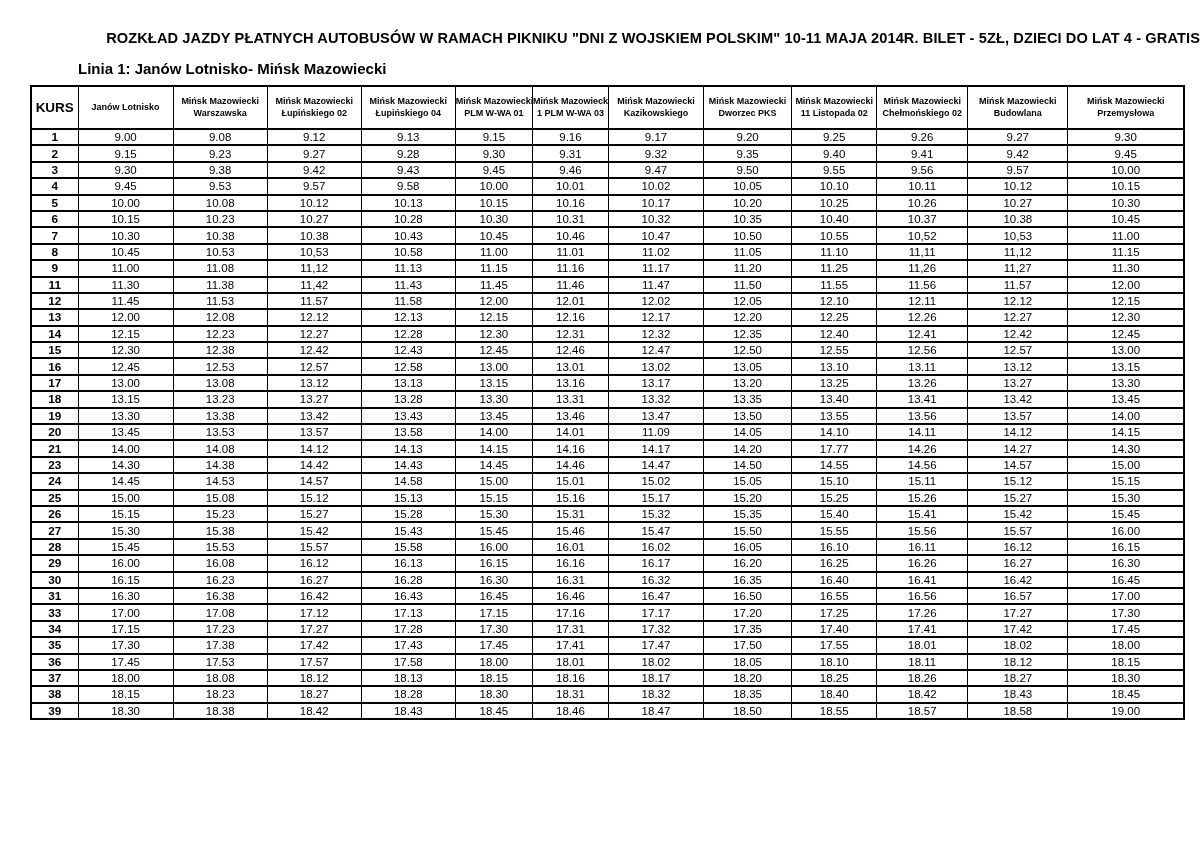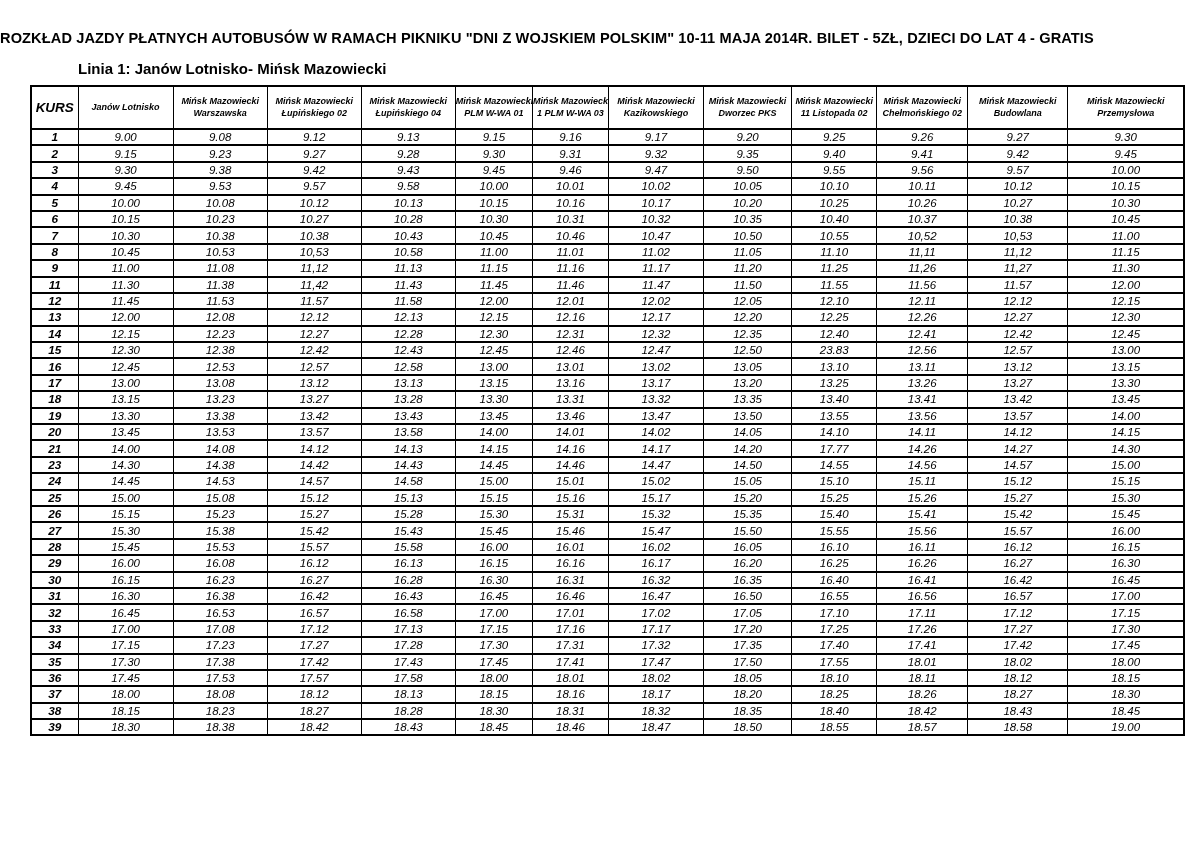"ROZKŁAD JAZDY PŁATNYCH AUTOBUSÓW W" .title { text-align: left -> right }
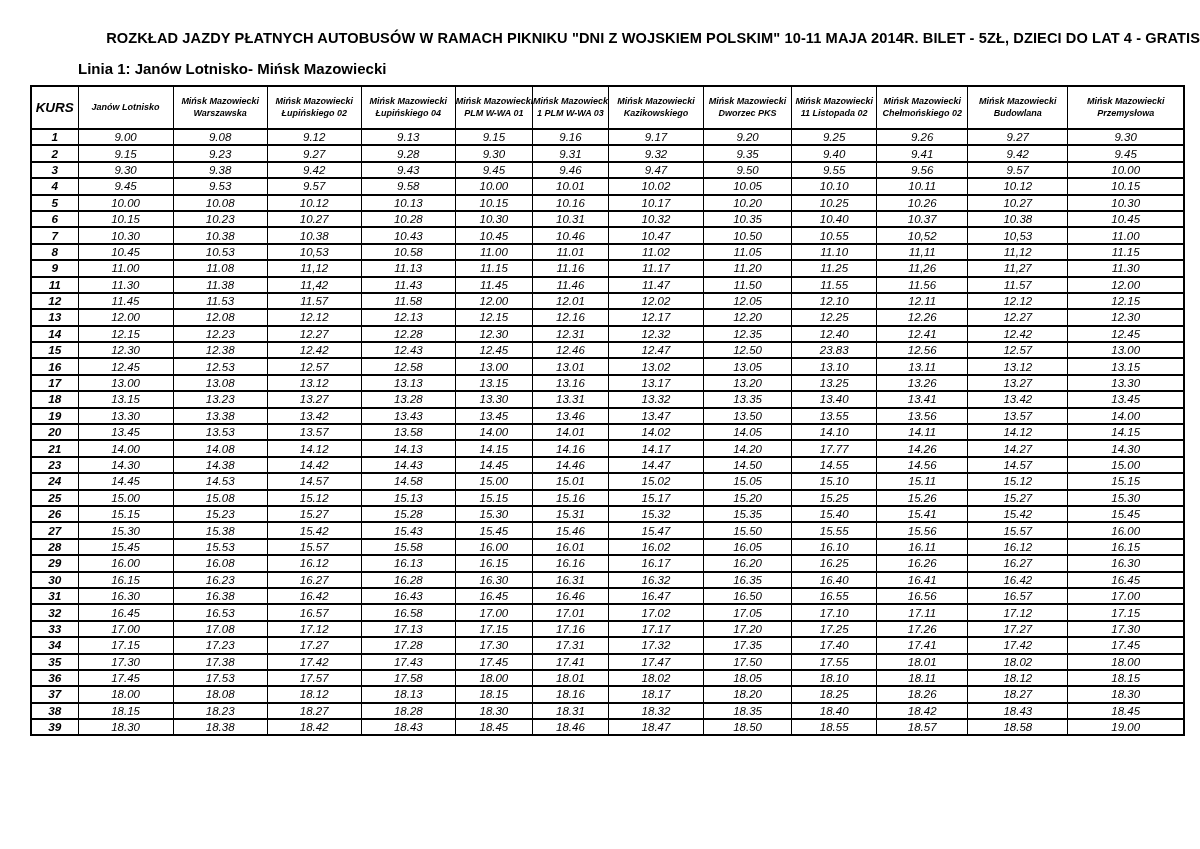"KURS" table.timetable { font-style: italic -> none }
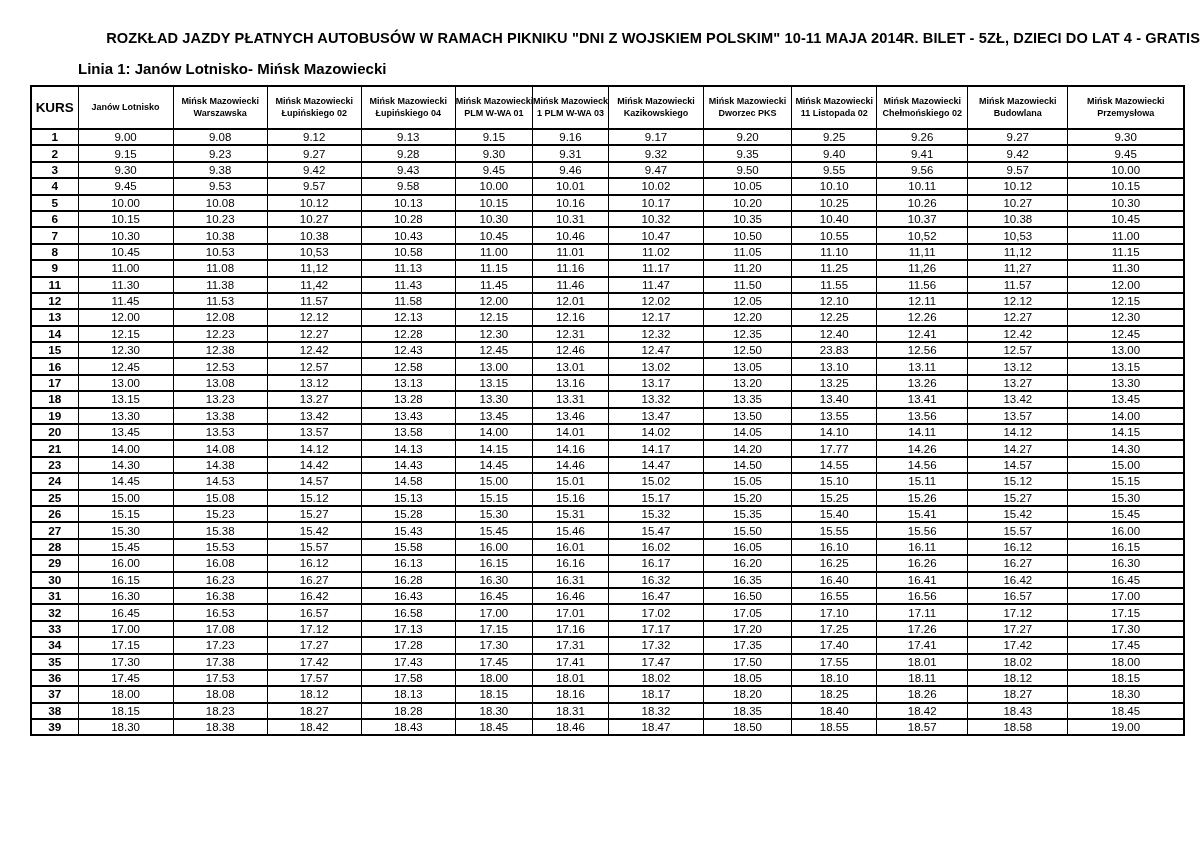"23.83" td { text: 23.83 -> 12.55 }
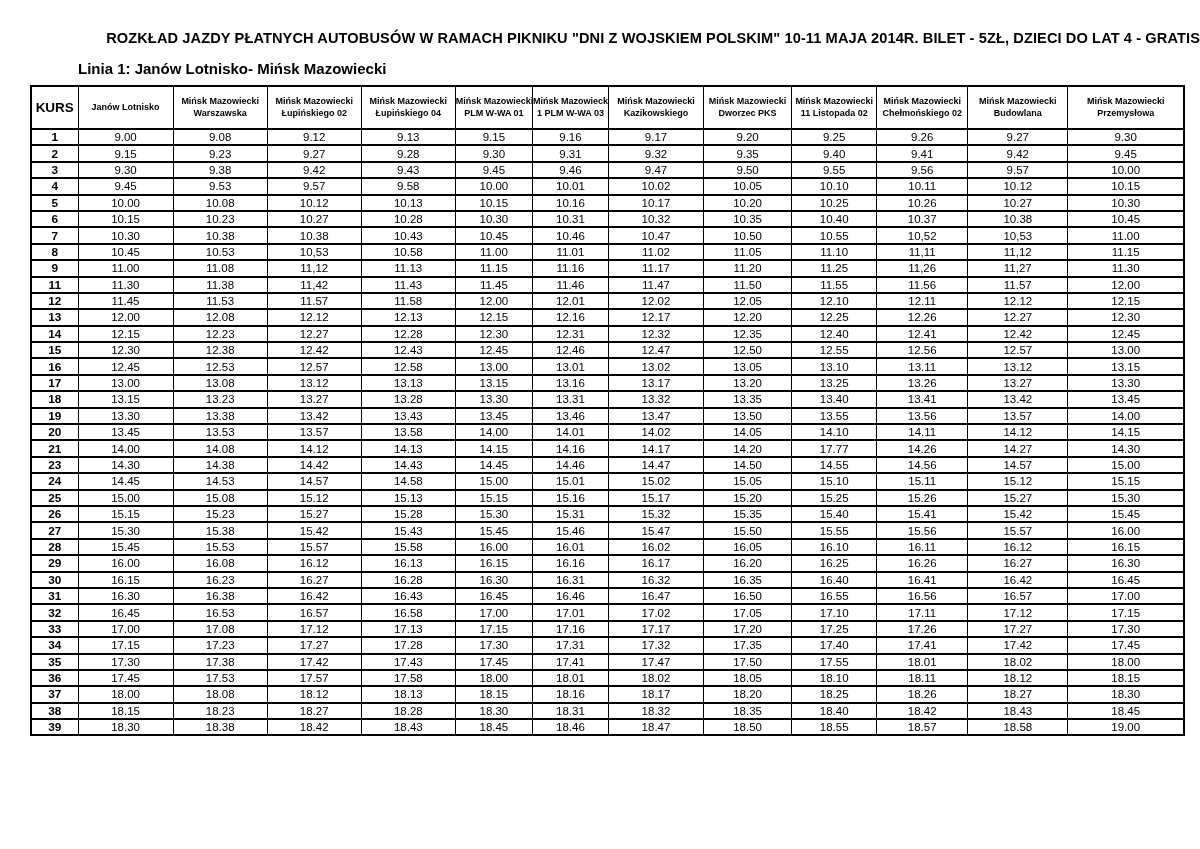"14.02" td { text: 14.02 -> 11.09 }
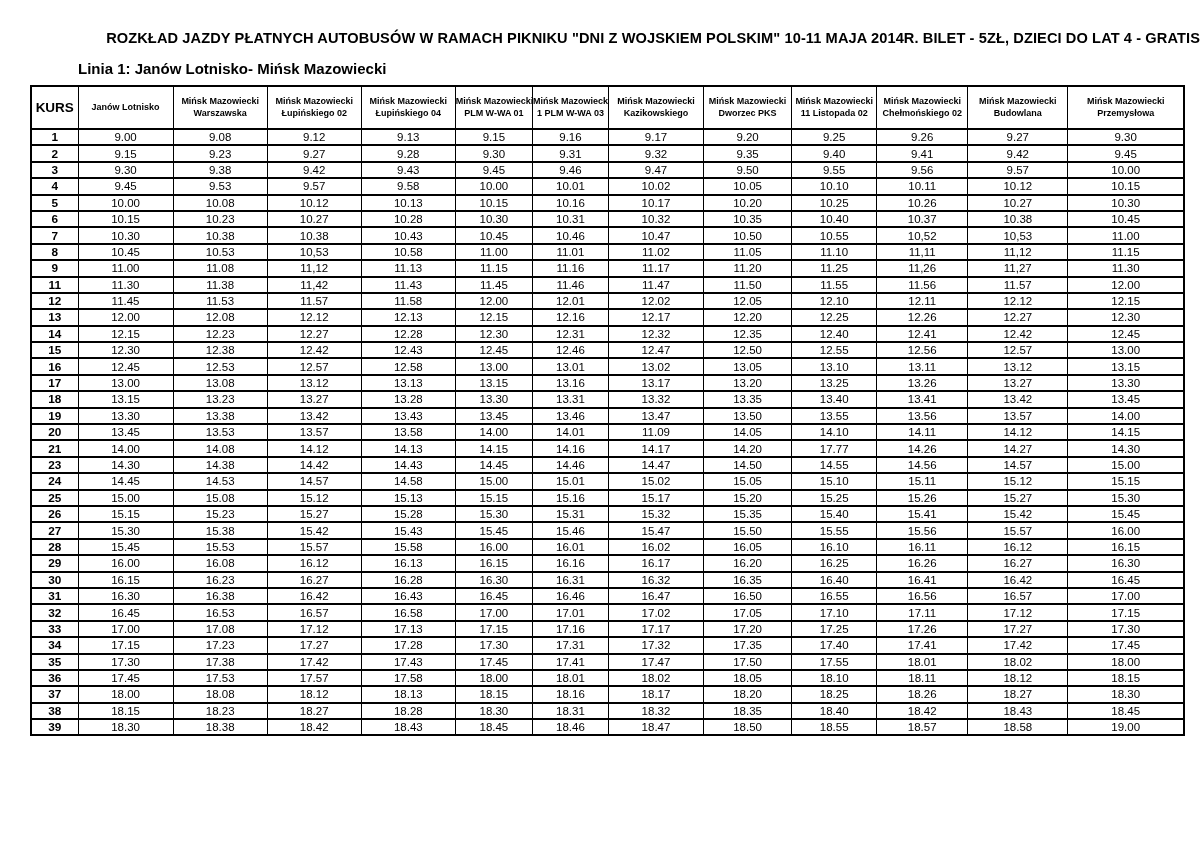"32" tr { html: <tr> <th>32</th> <td>16.45</td> <td>16.53</td> <td>16.57</td> <td>16.58</td> <td>17.00</td> <td>17.01</td> <td>17.02</td> <td>17.05</td> <td>17.10</td> <td>17.11</td> <td>17.12</td> <td>17.15</td> </tr> -> none }
